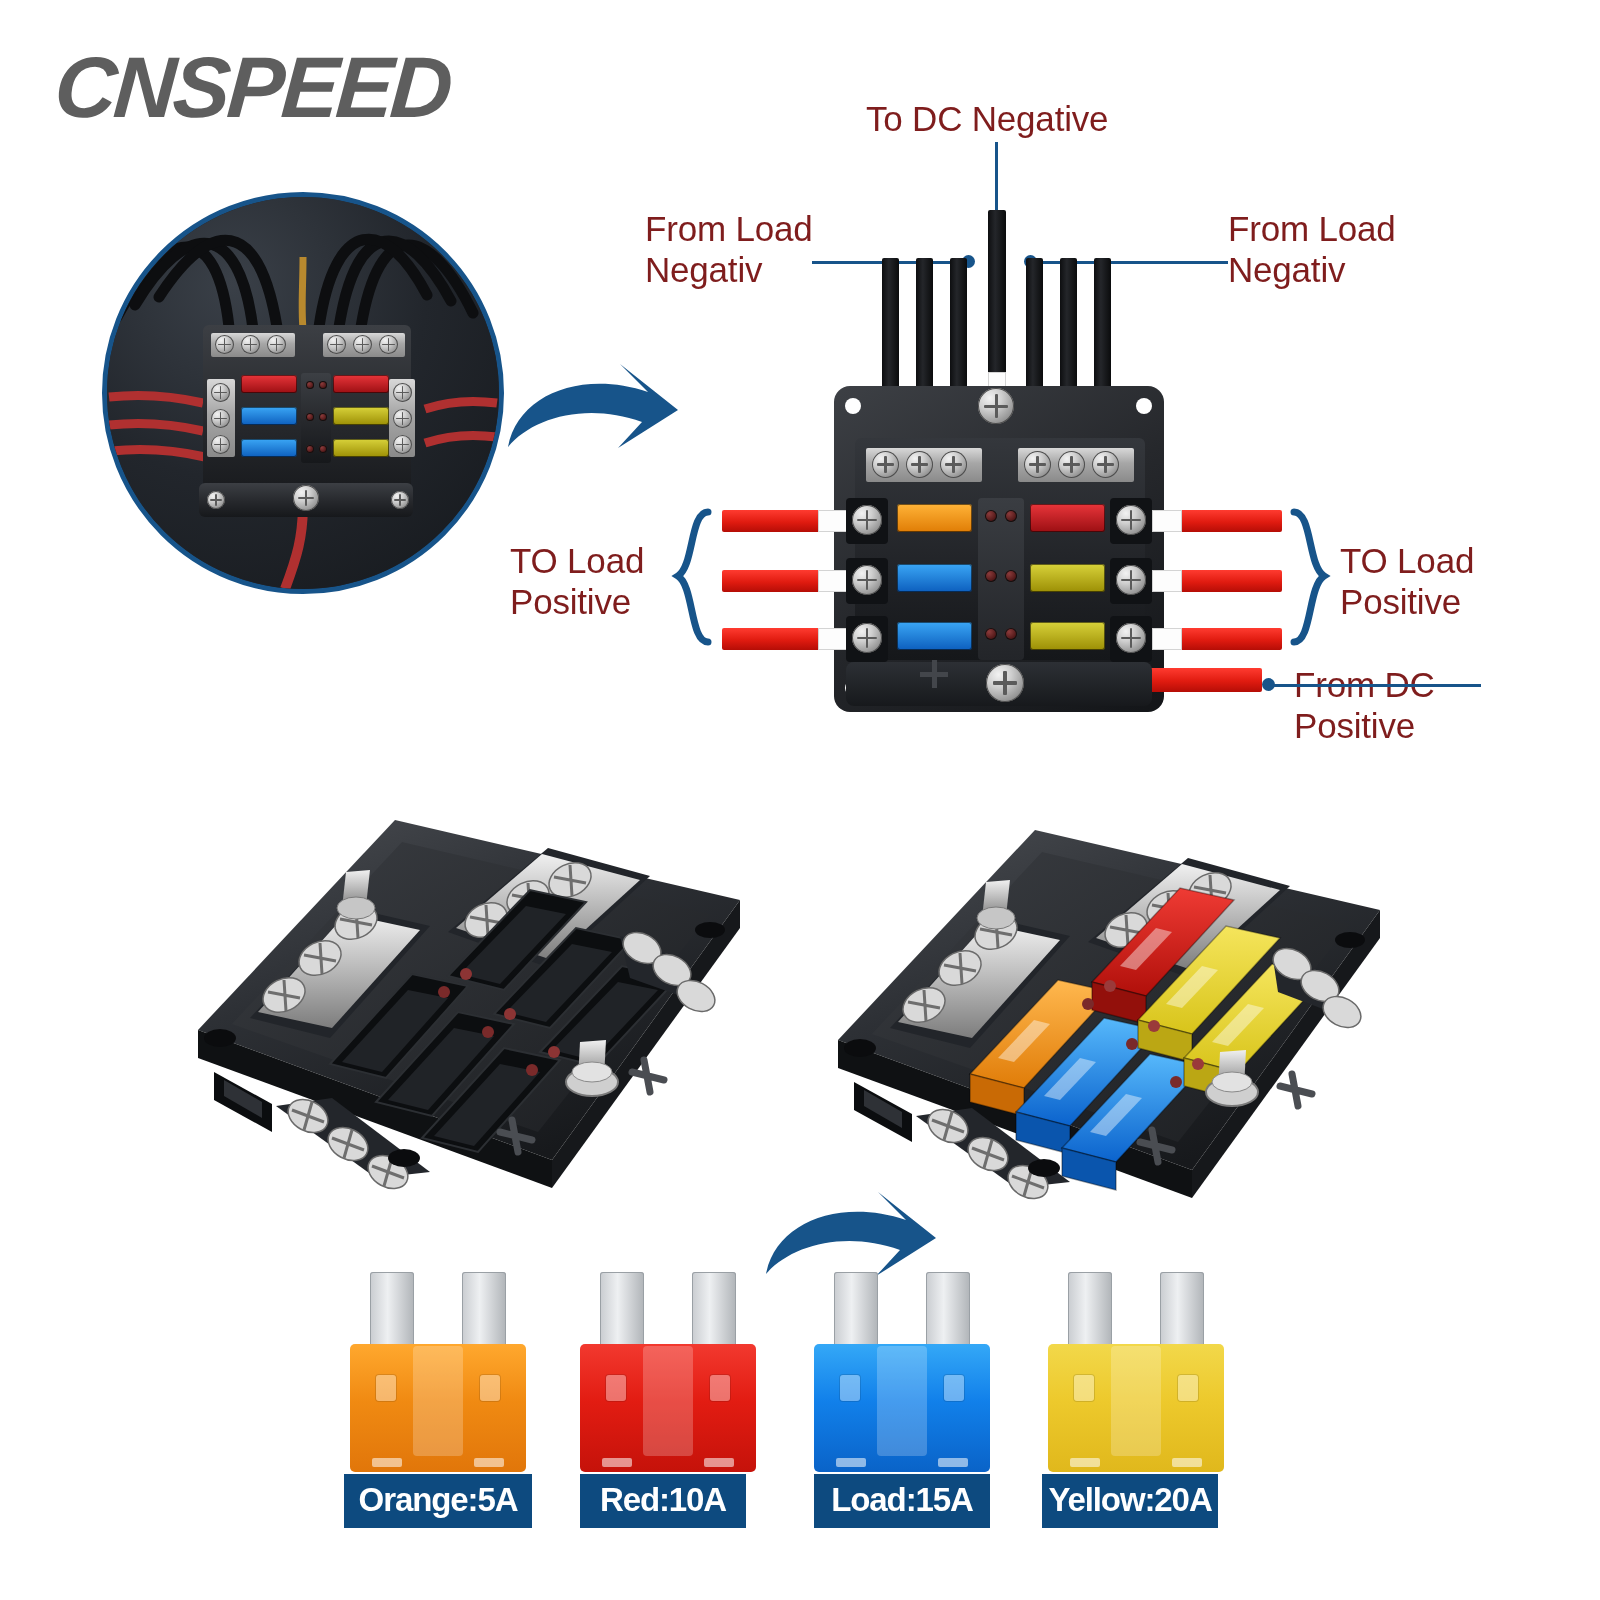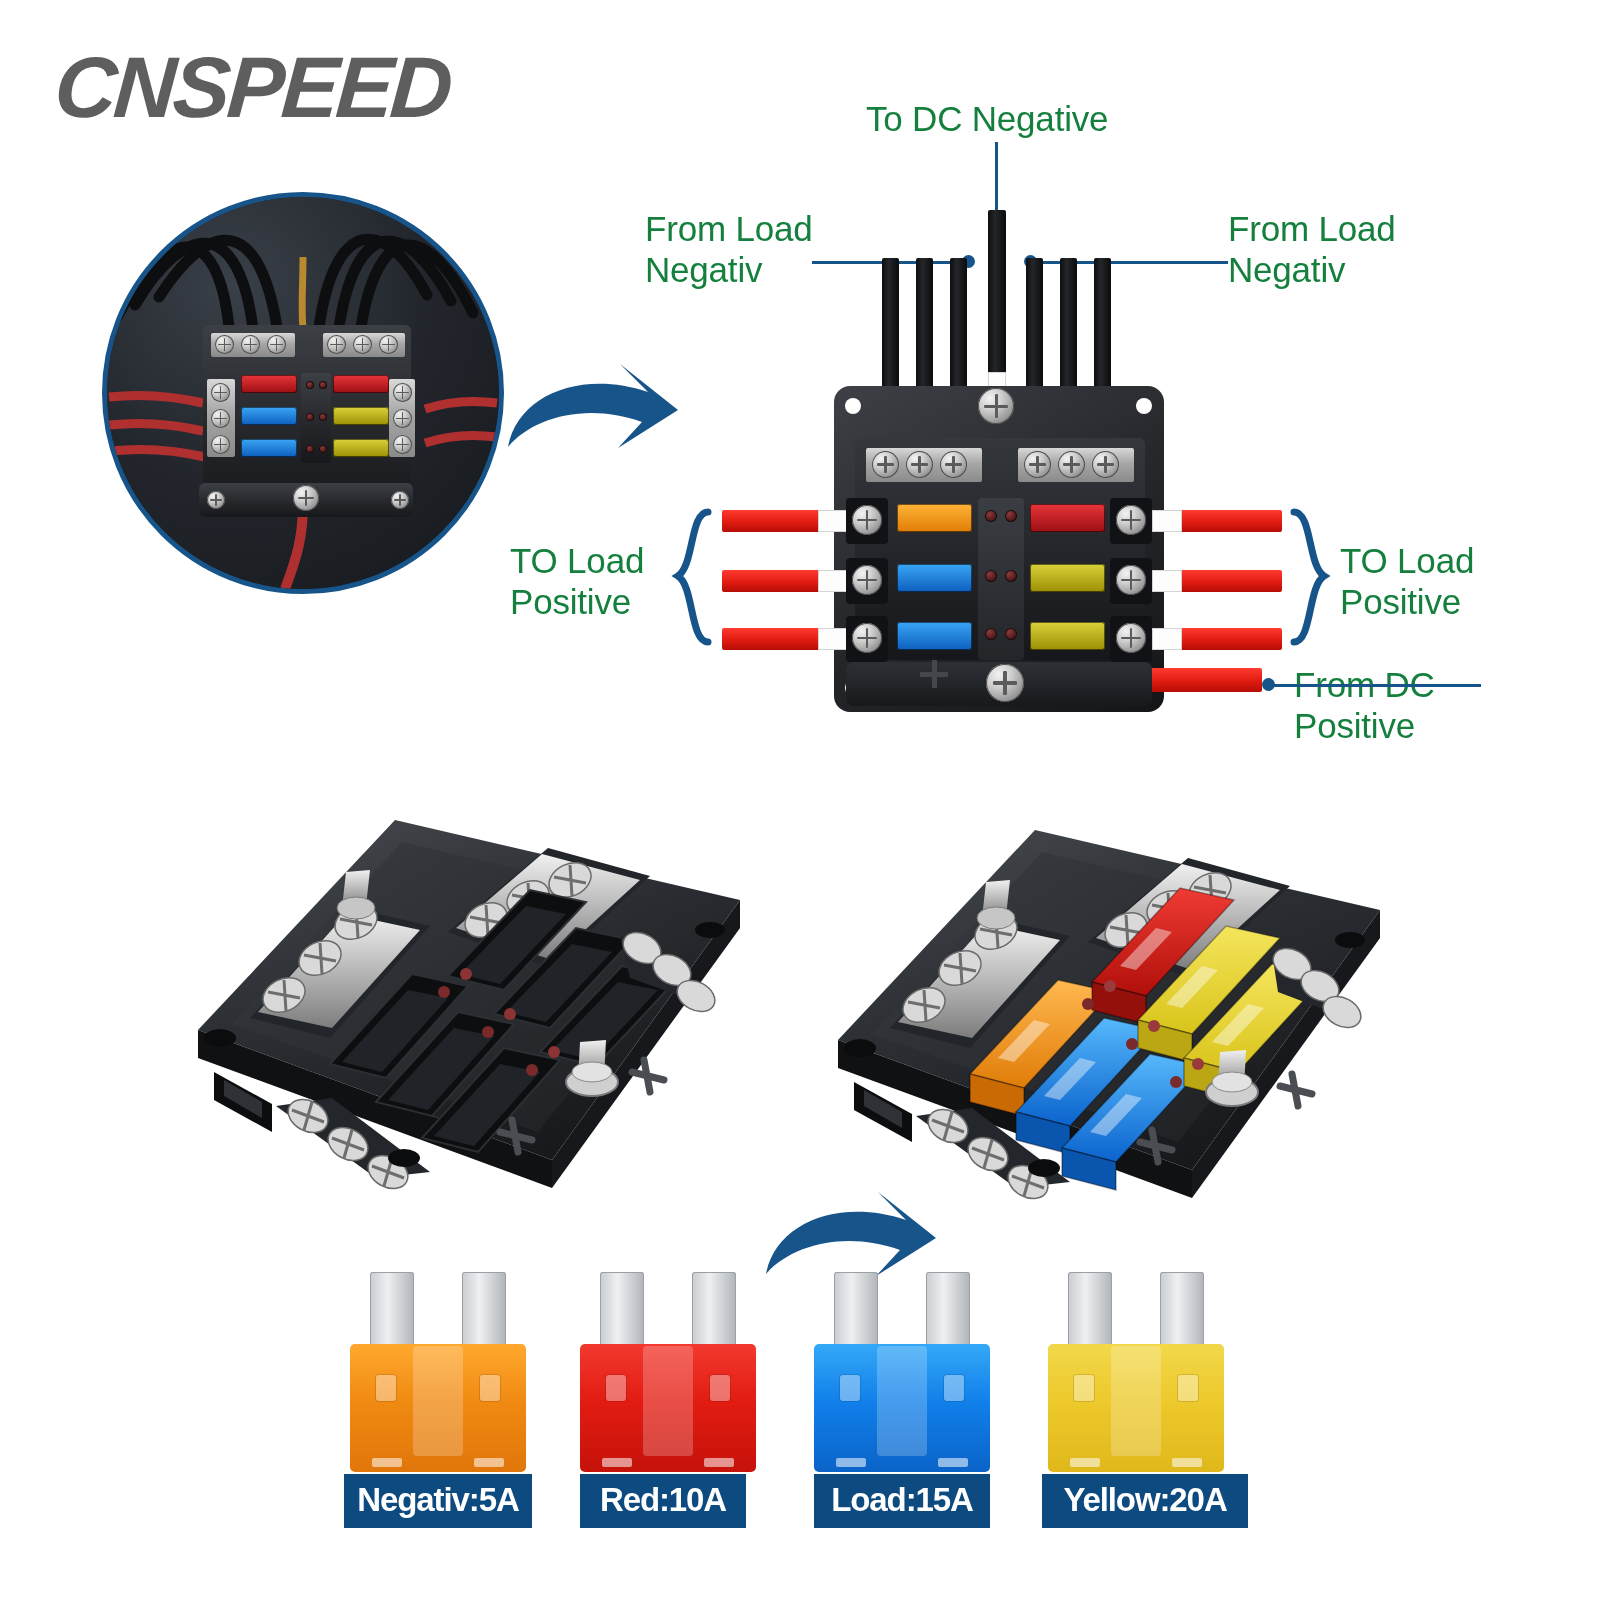"To DC Negative" .lbl { color: #15803d -> #7f1d1d }
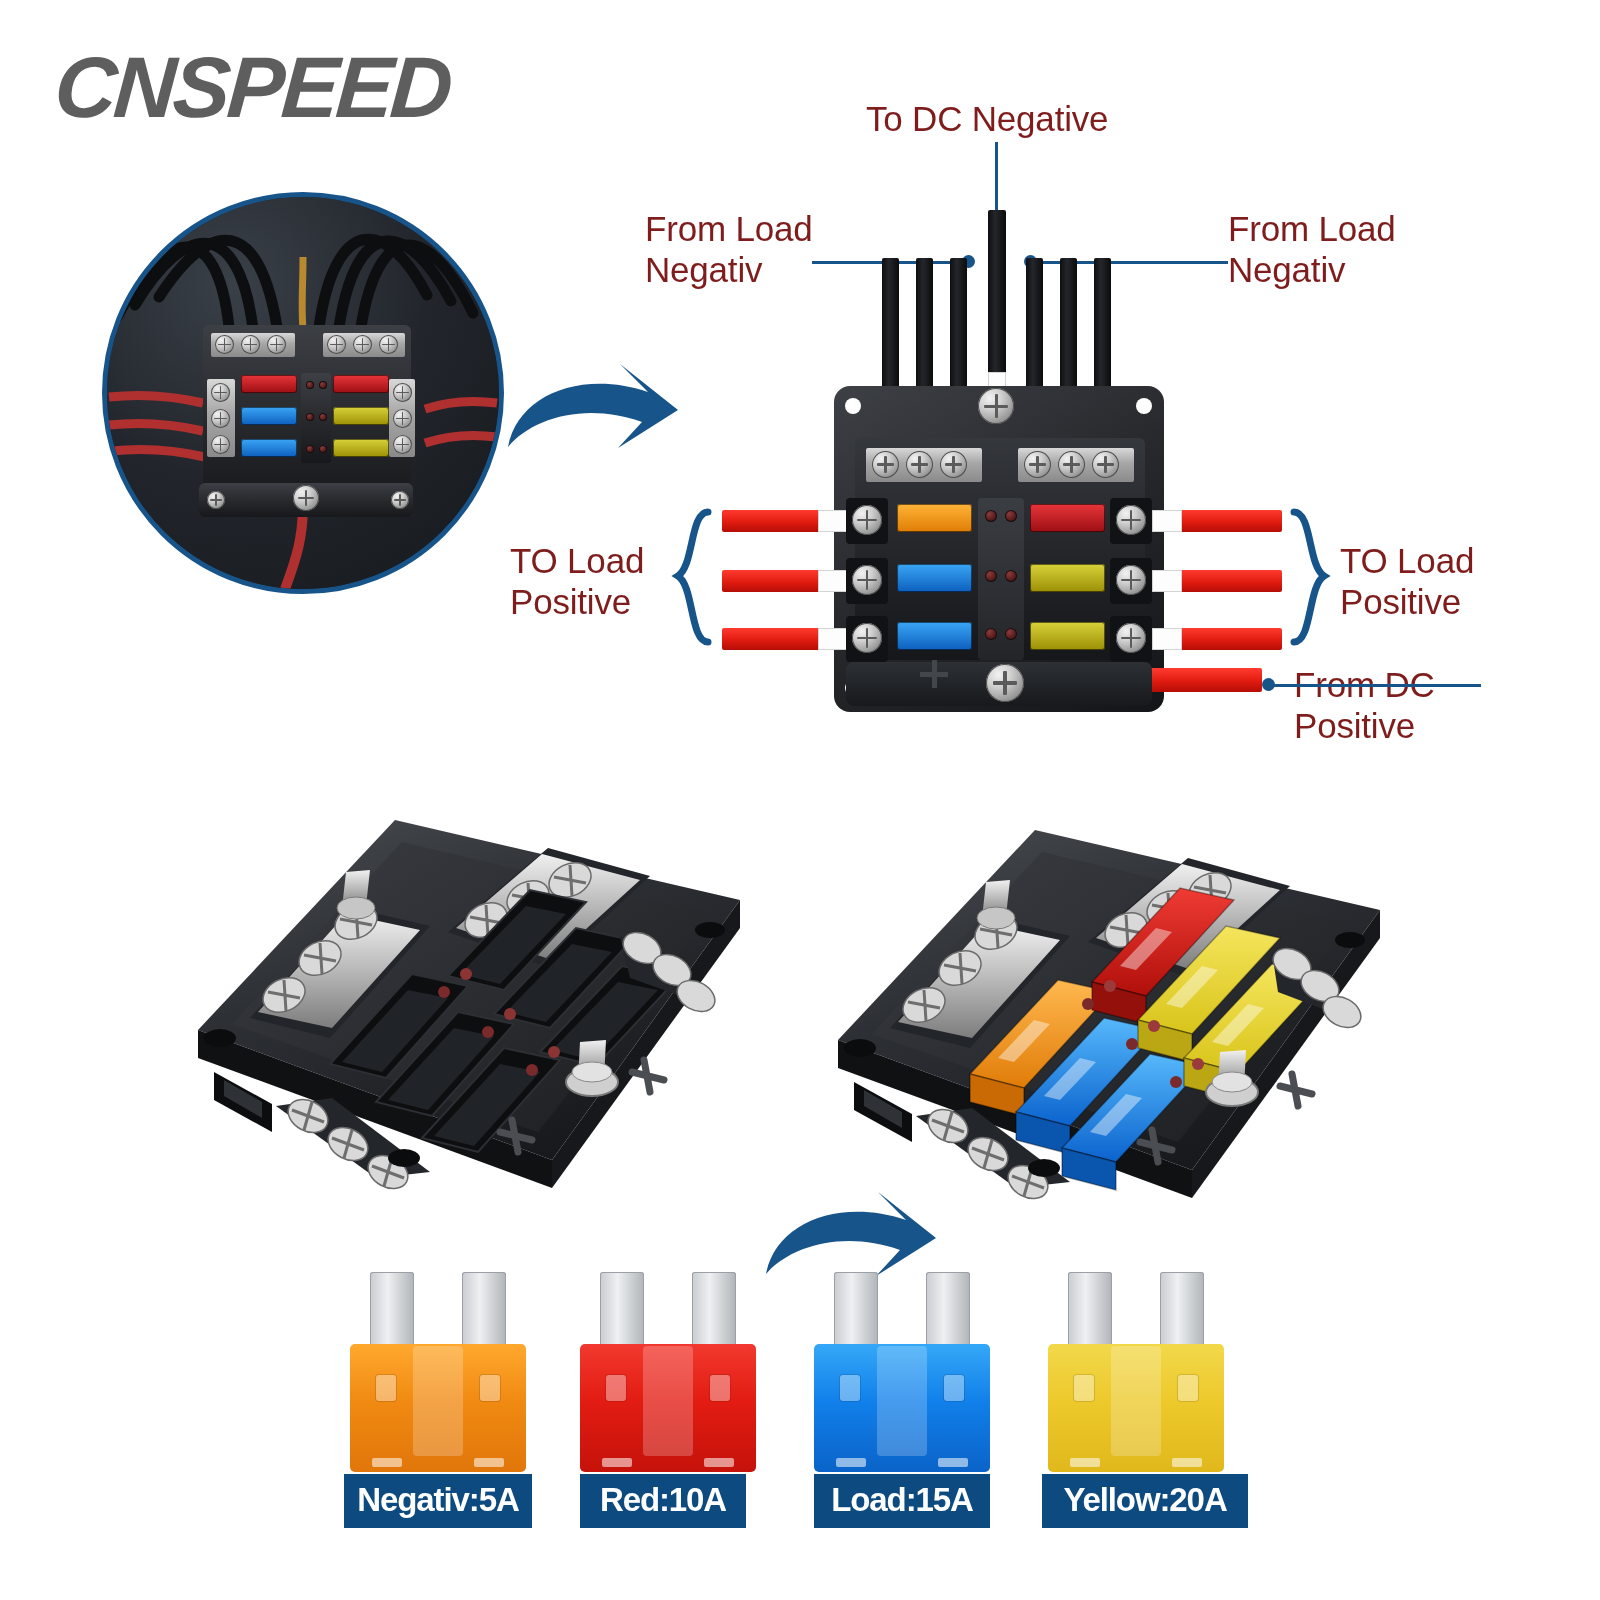"Negativ:5A" div.abs { text: Negativ:5A -> Orange:5A }
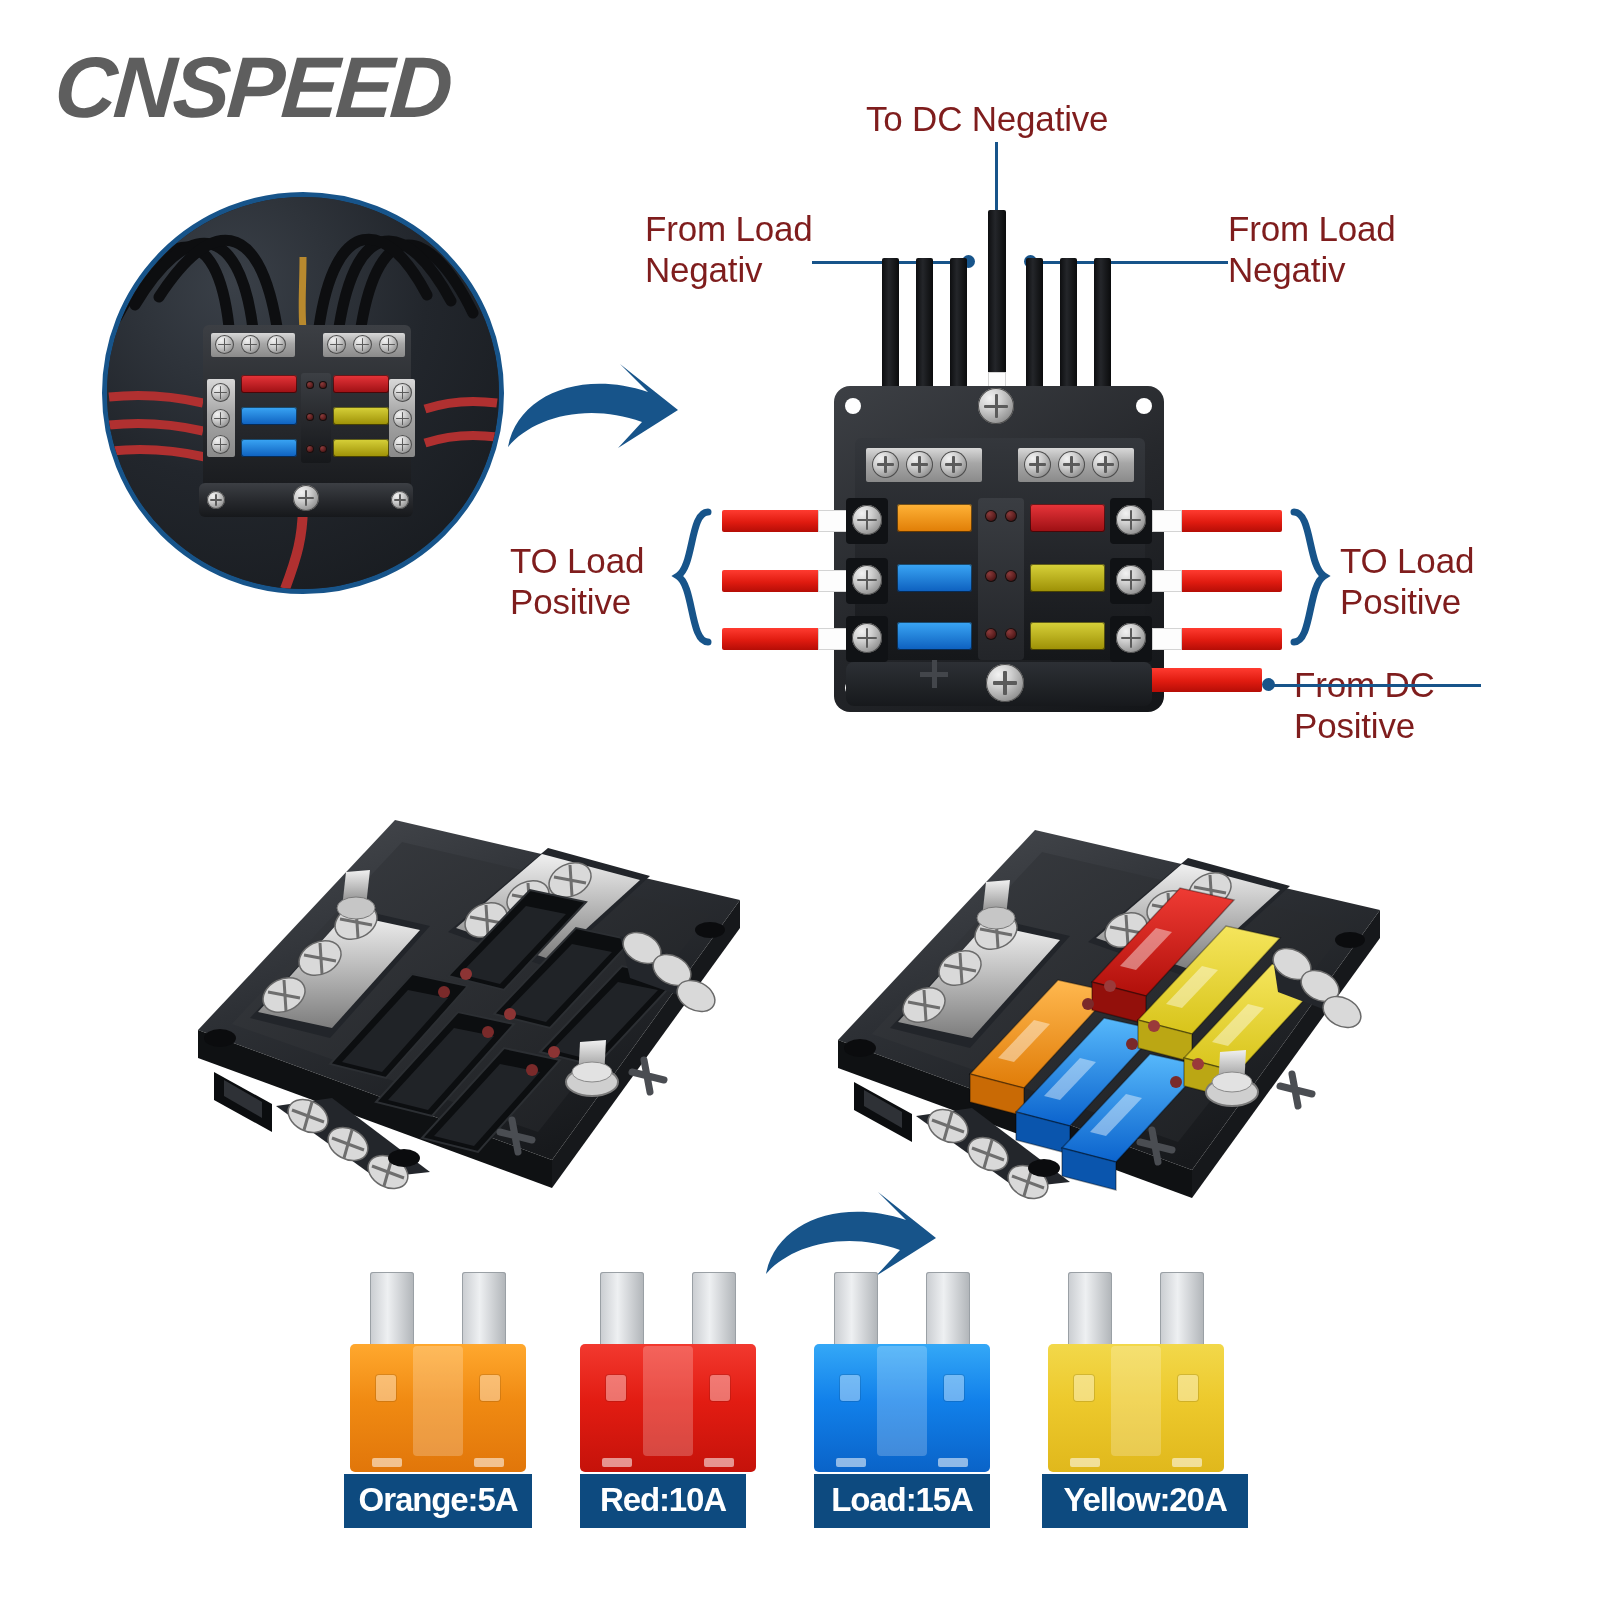"Yellow:20A" div.abs { width: 206px -> 176px }
